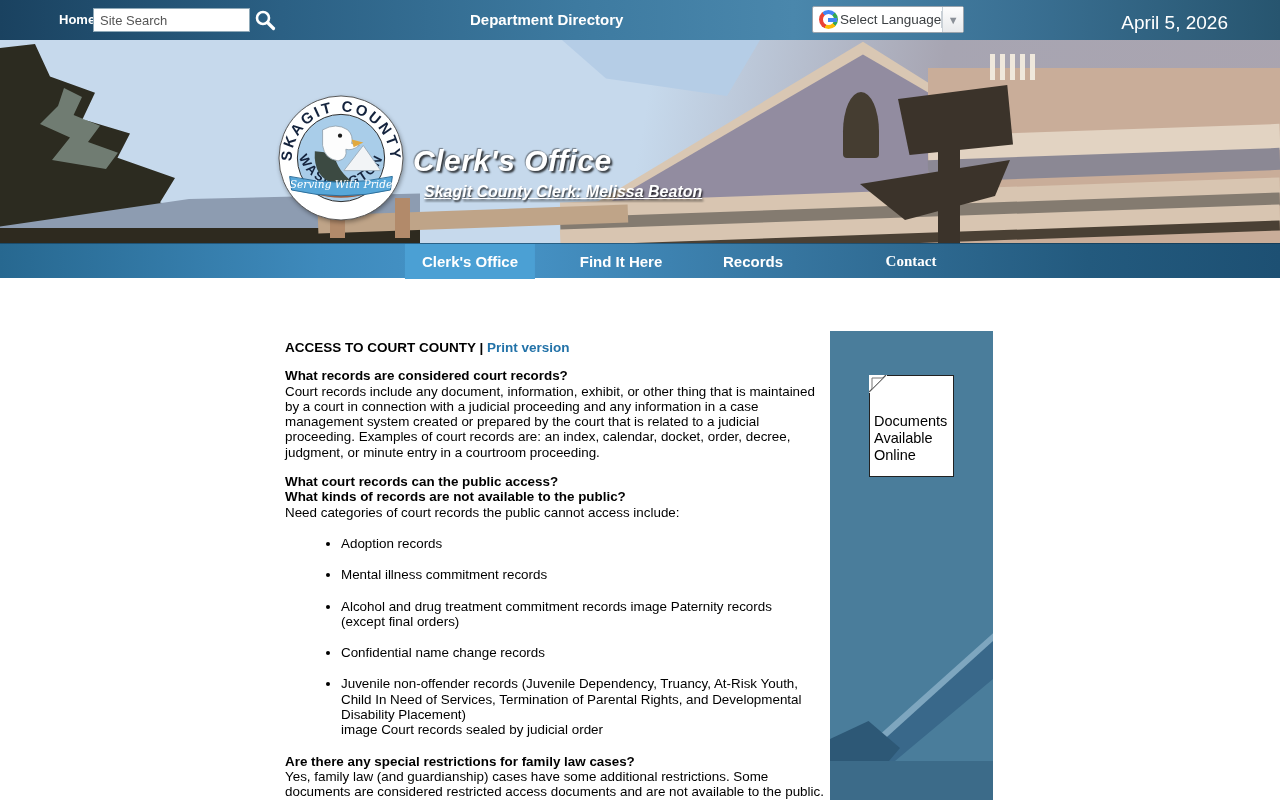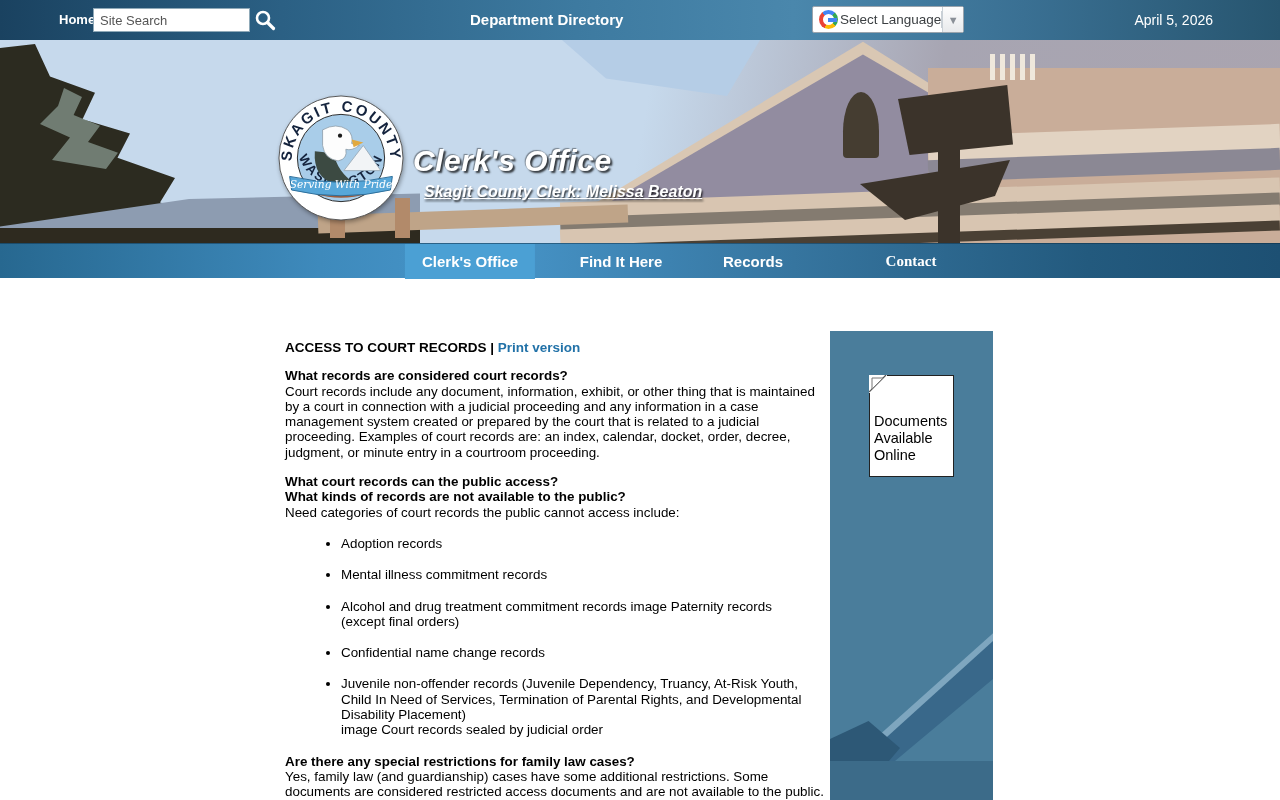"April 5, 2026" .top-date { font-size: 14px -> 19px; right: 67px -> 52px }
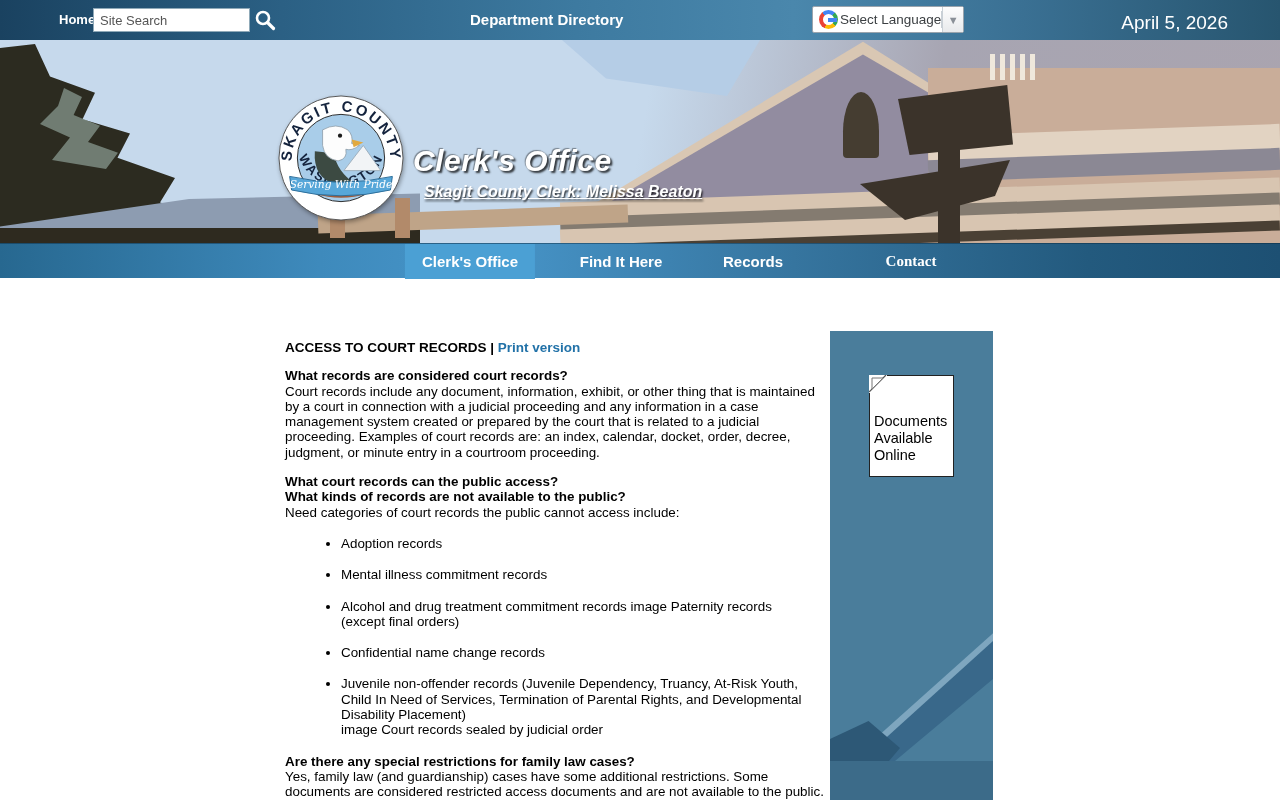"ACCESS TO COURT RECORDS |" span { text: RECORDS -> COUNTY }
